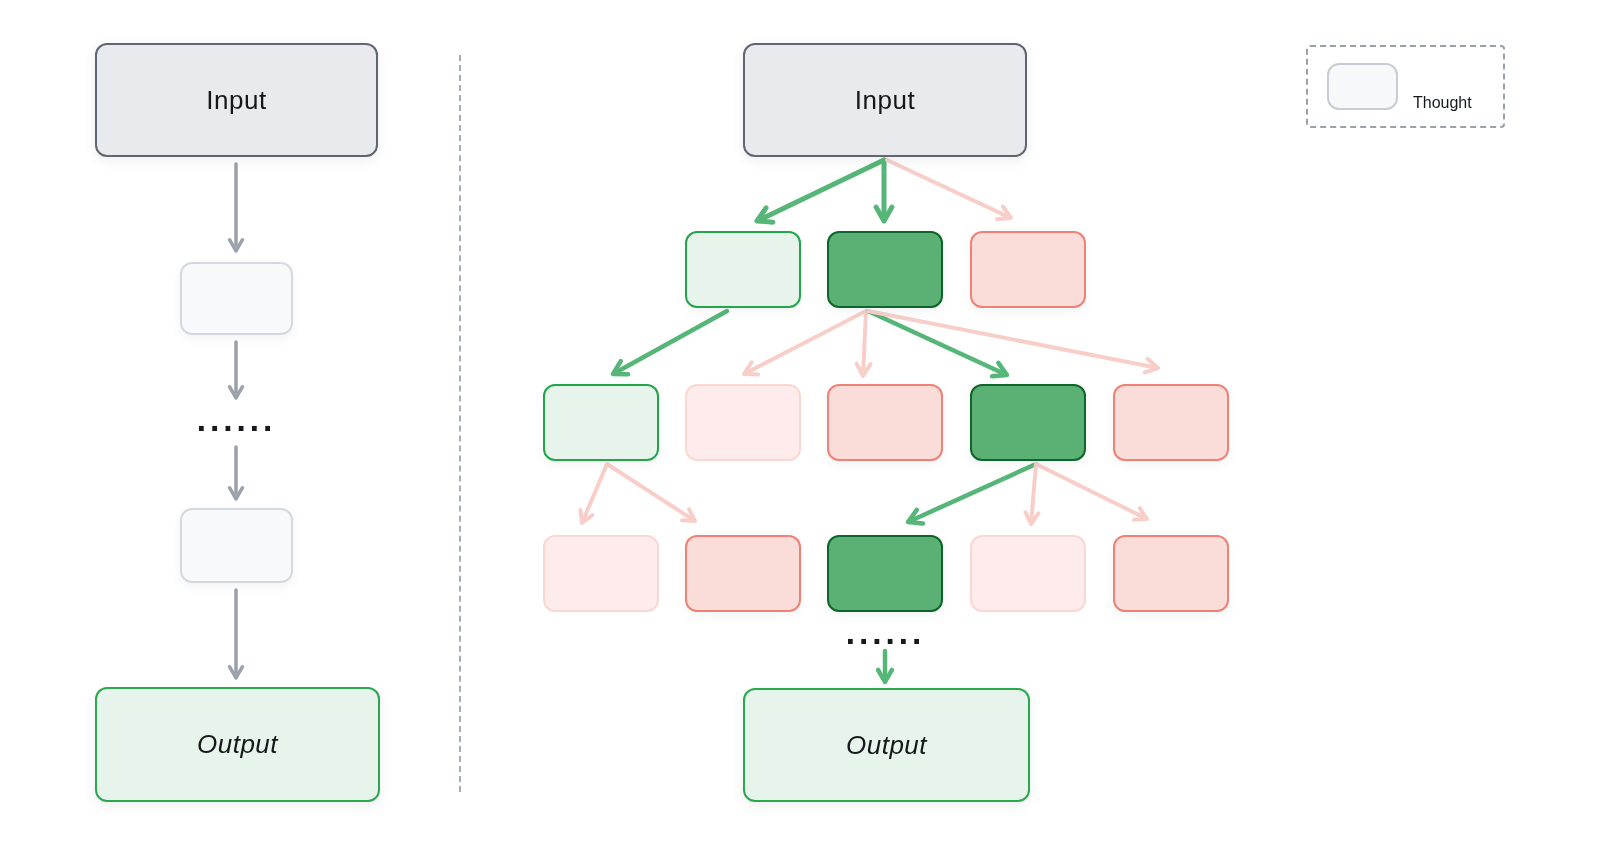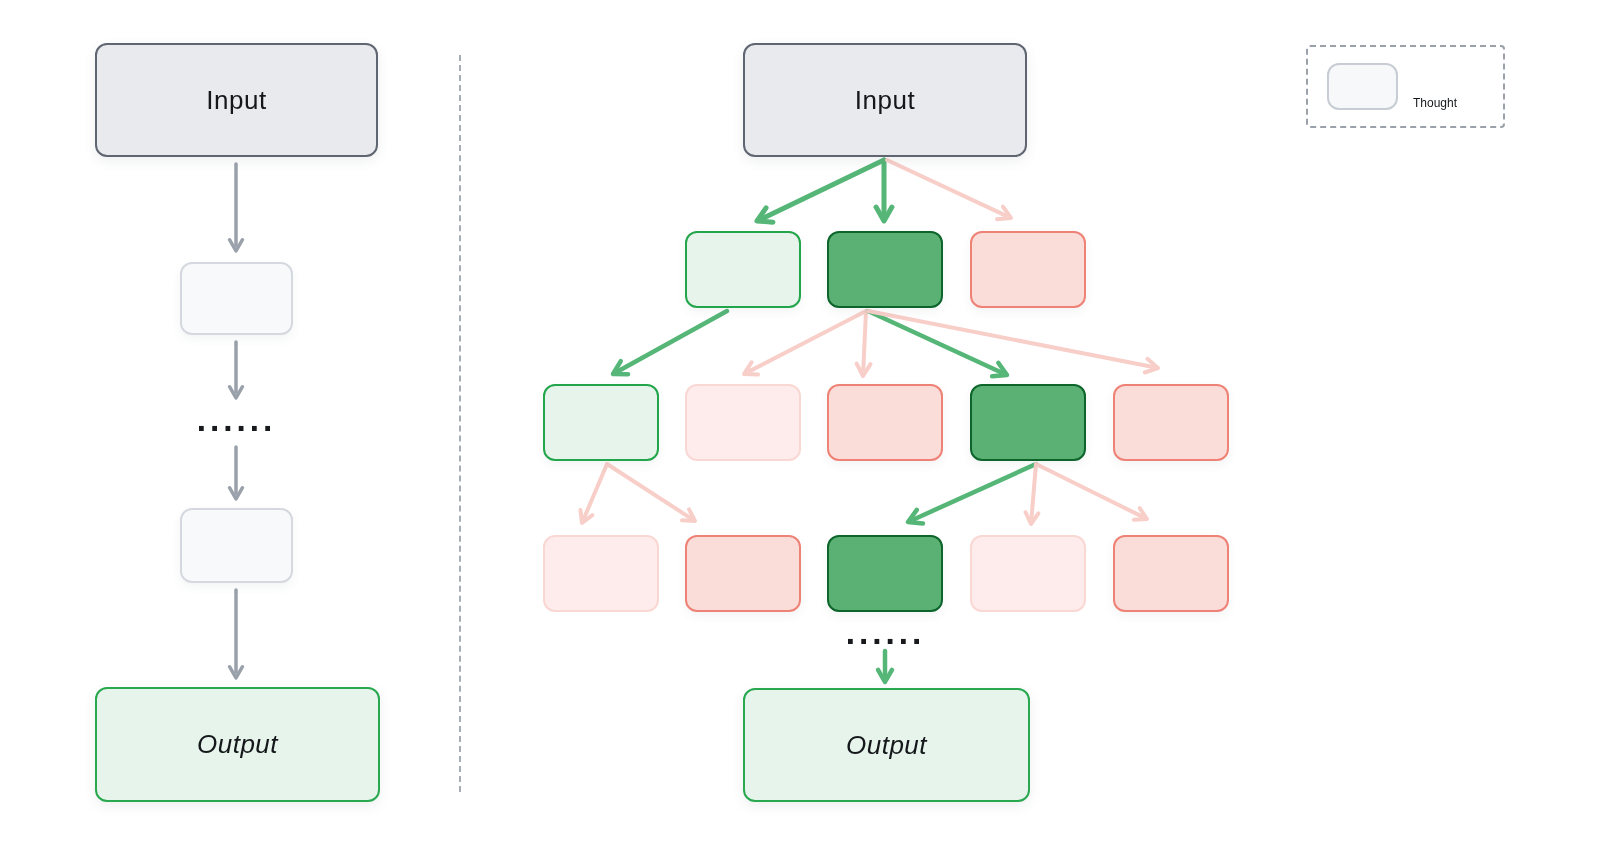"Thought" .legend-label { font-size: 12px -> 16px }
